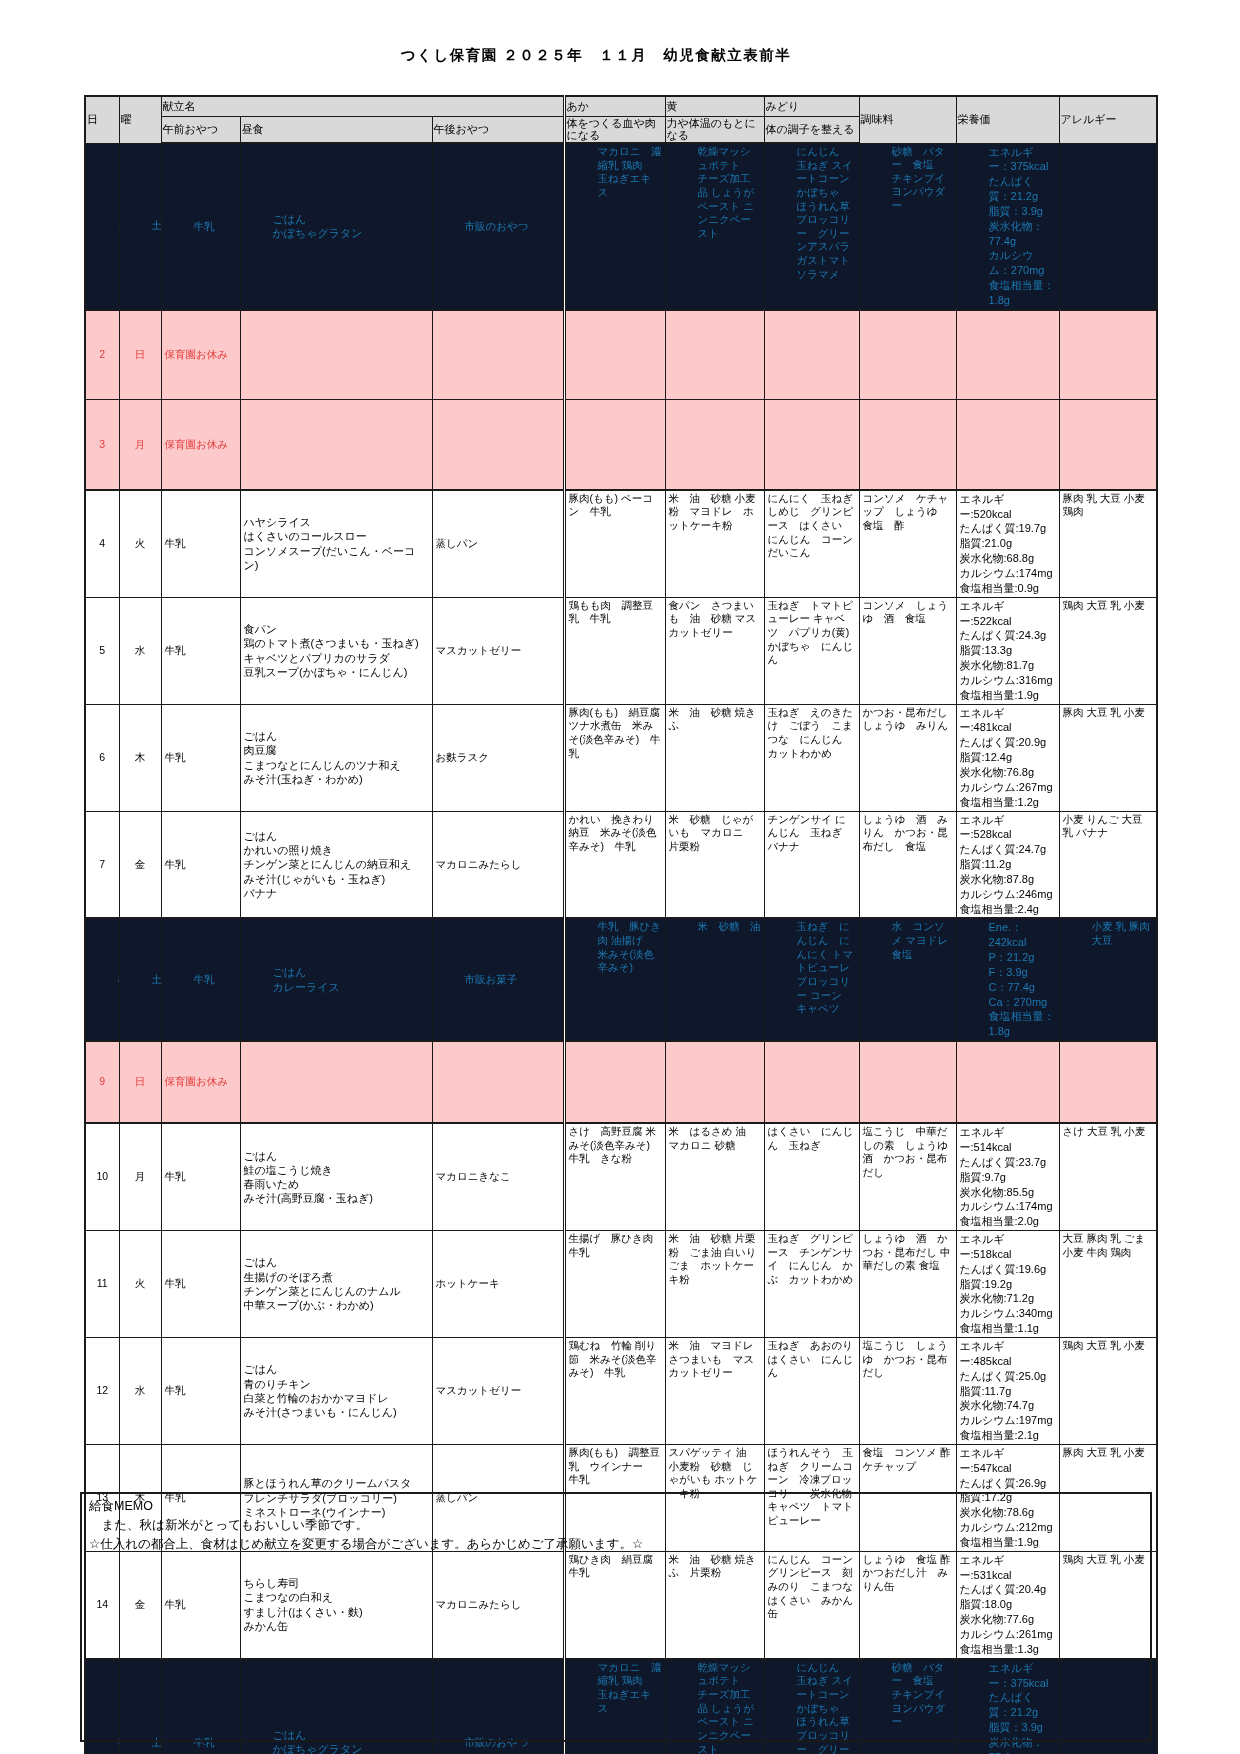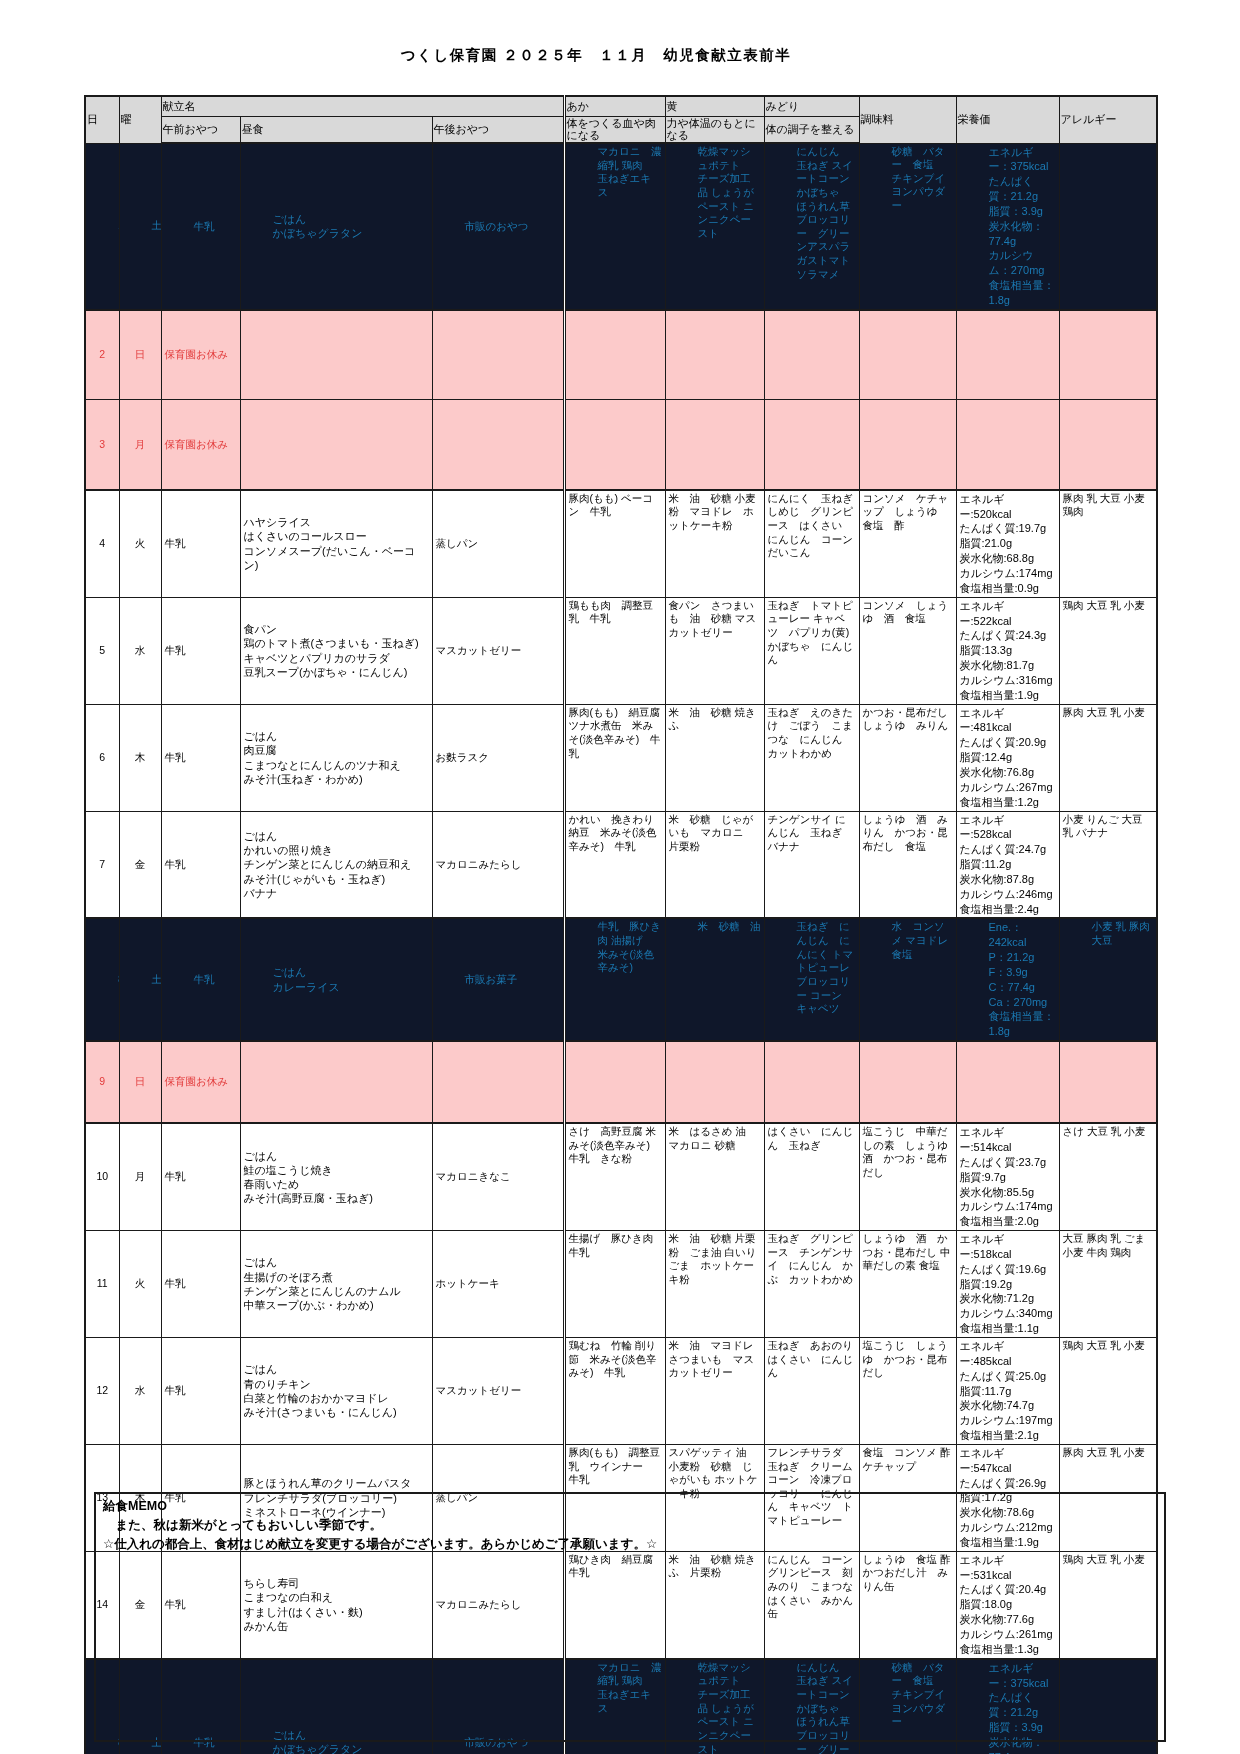"フレンチサラダ 玉ねぎ クリームコーン 冷凍ブロッコリー にんじん" td { text: フレンチサラダ　玉ねぎ　クリームコーン　冷凍ブロッコリー　にんじん -> ほうれんそう　玉ねぎ　クリームコーン　冷凍ブロッコリー　炭水化物 }
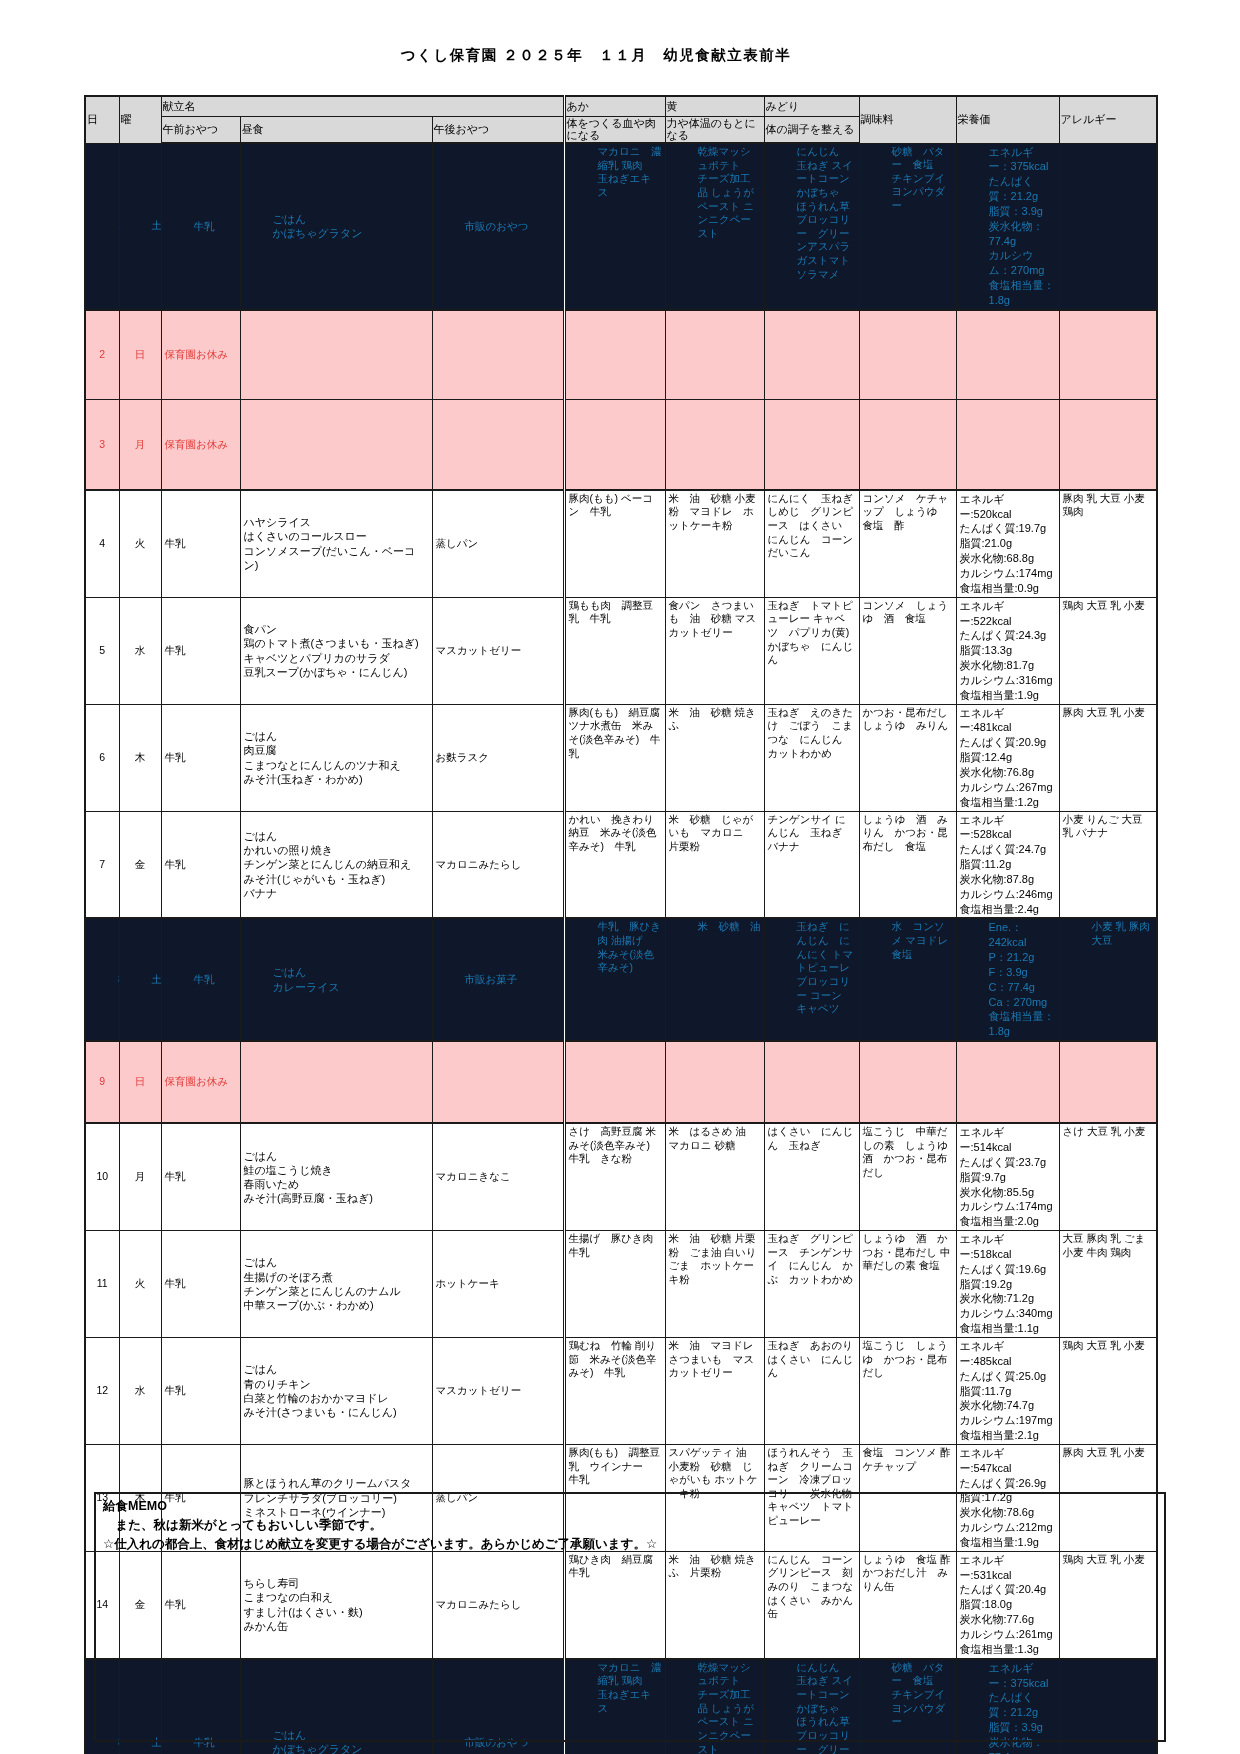"給食MEMO" .memo { font-weight: bold -> none; left: 94px -> 80px }
